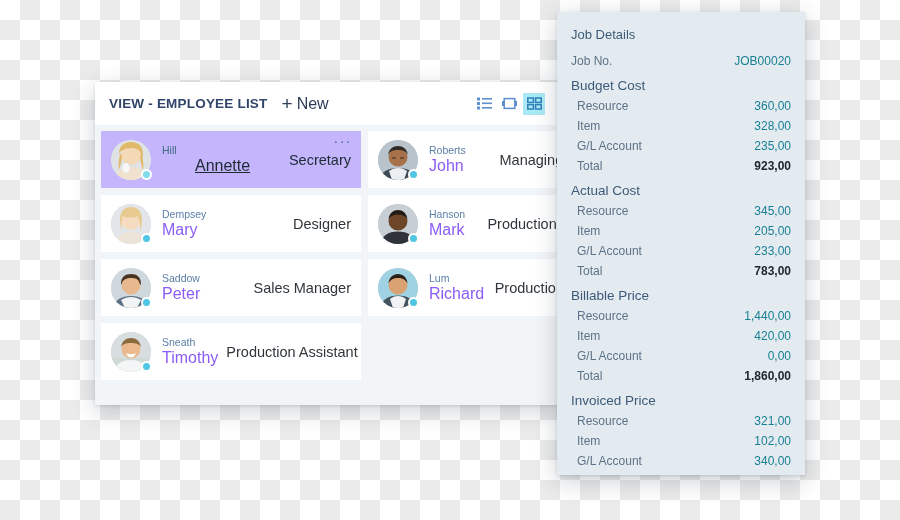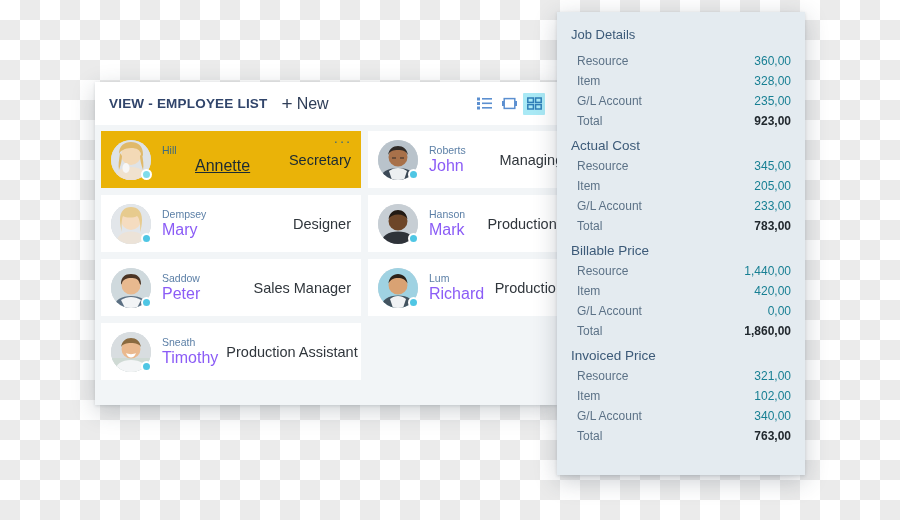"Job No." div.kv { html: none -> <div> <span>Job No.</span> <span>JOB00020</span> </div> }
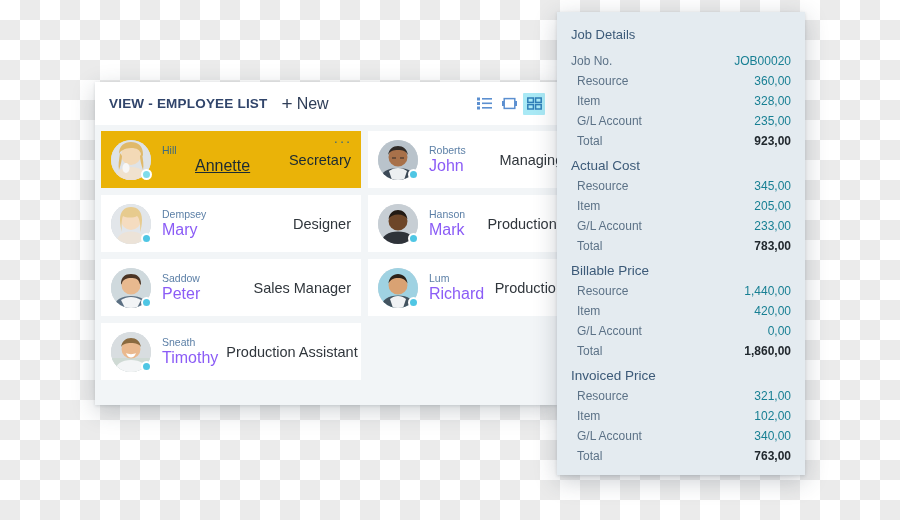"Budget Cost" div.group-title { html: none -> <div>Budget Cost</div> }
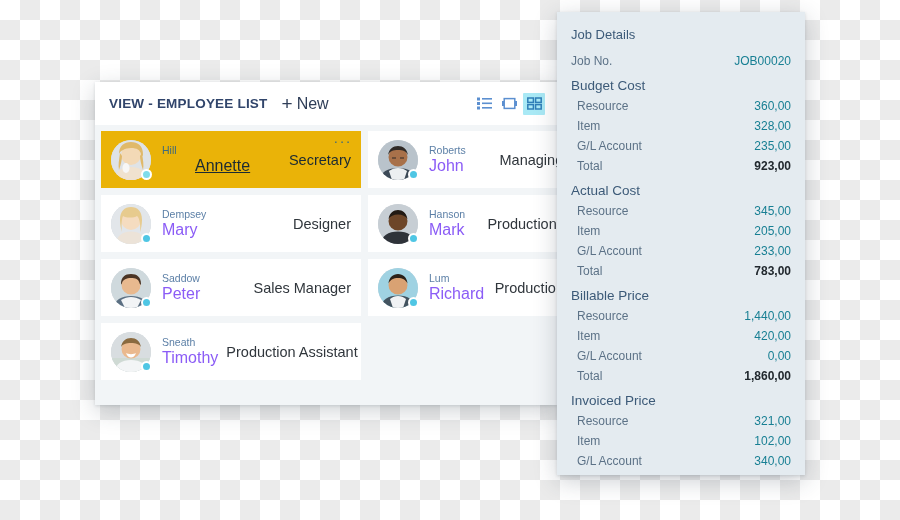"Hill" .card.selected { background: #eab308 -> #c4b5fd }
